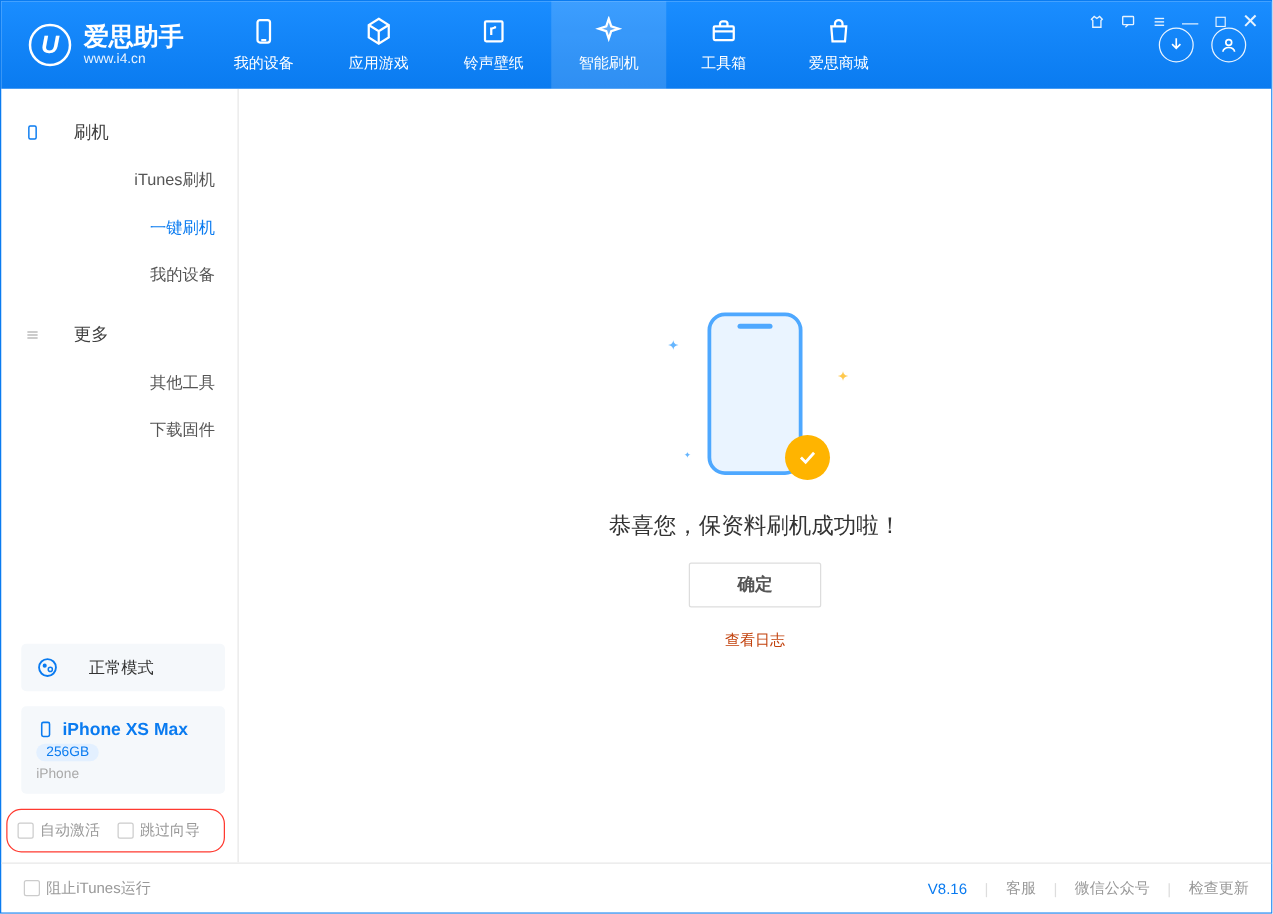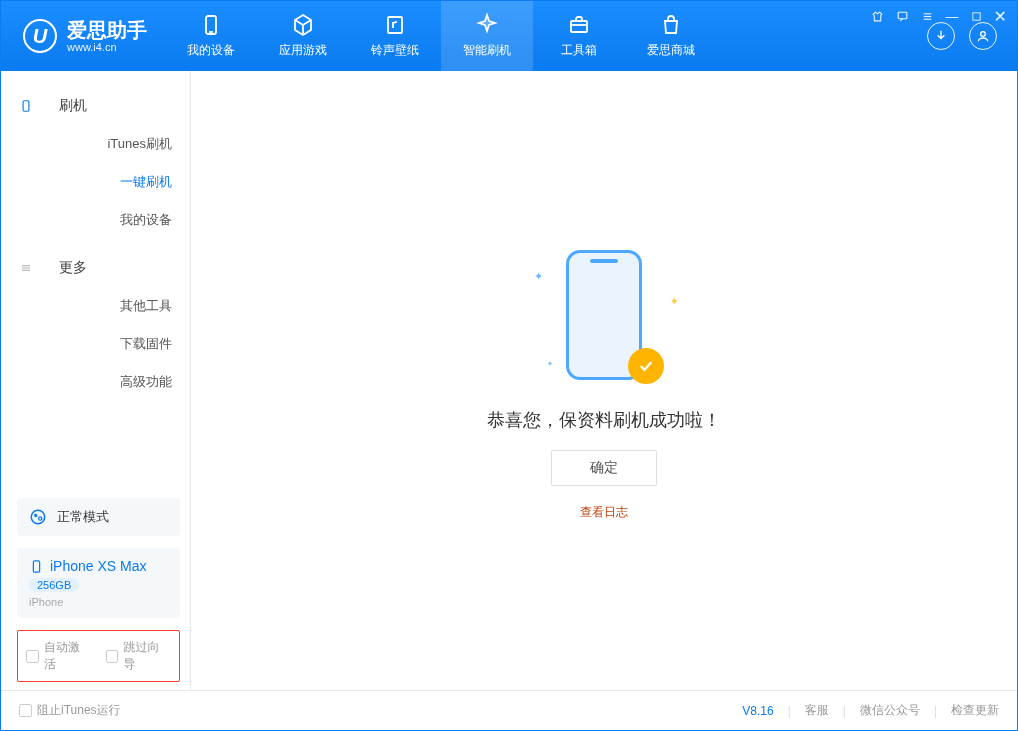"高级功能" div.side-item { html: <div>高级功能</div> -> none }
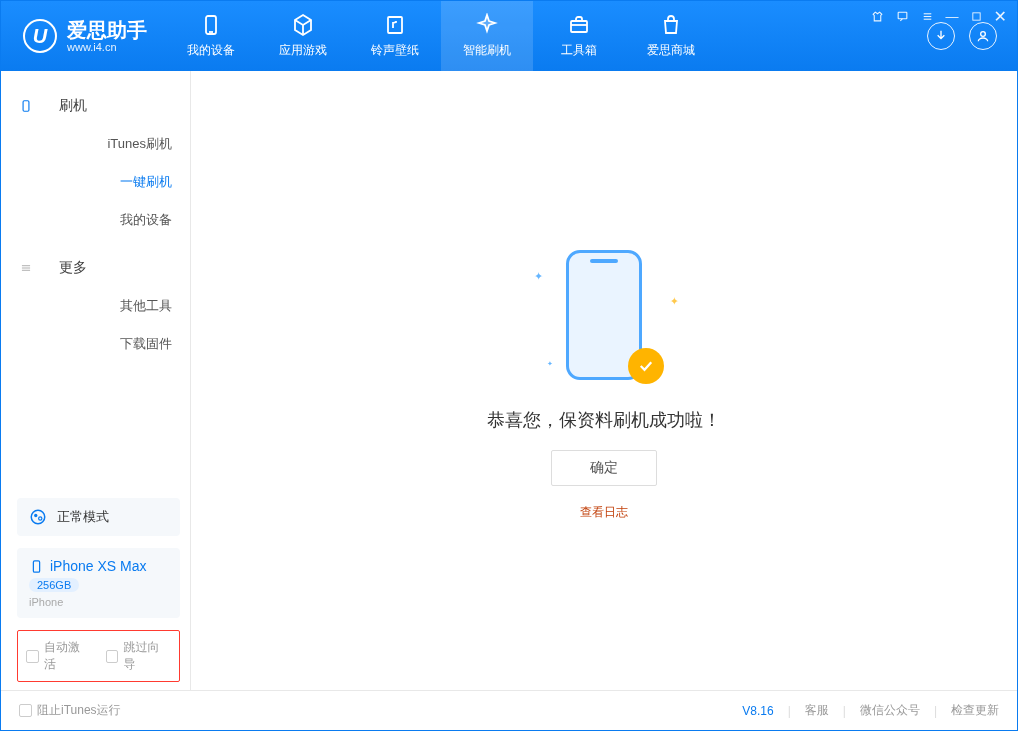"确定" .ok-btn { font-weight: none -> bold }
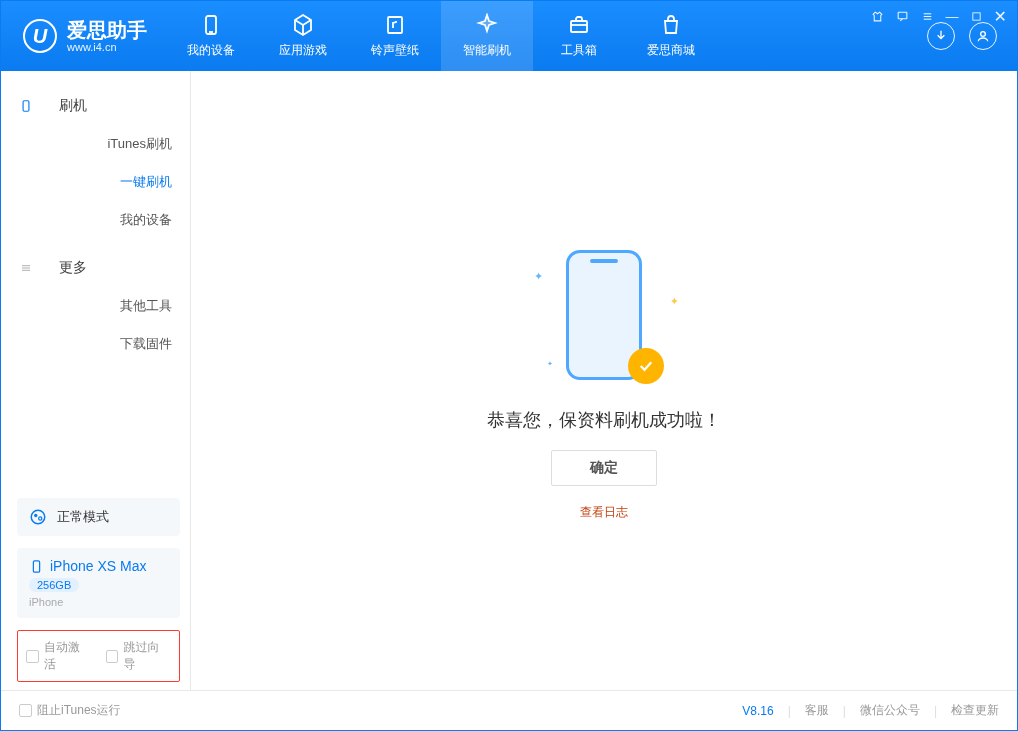"正常模式" .mode-panel, .device-panel { gap: 10px -> 24px }
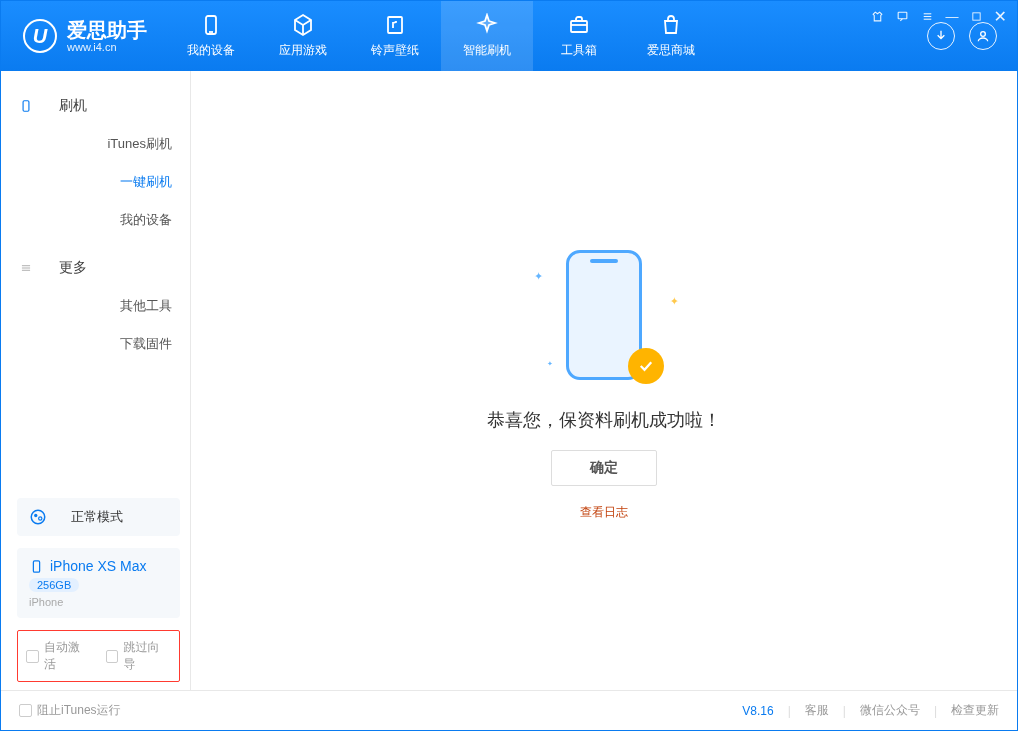"iPhone XS Max" .device-name { font-weight: 400 -> 700 }
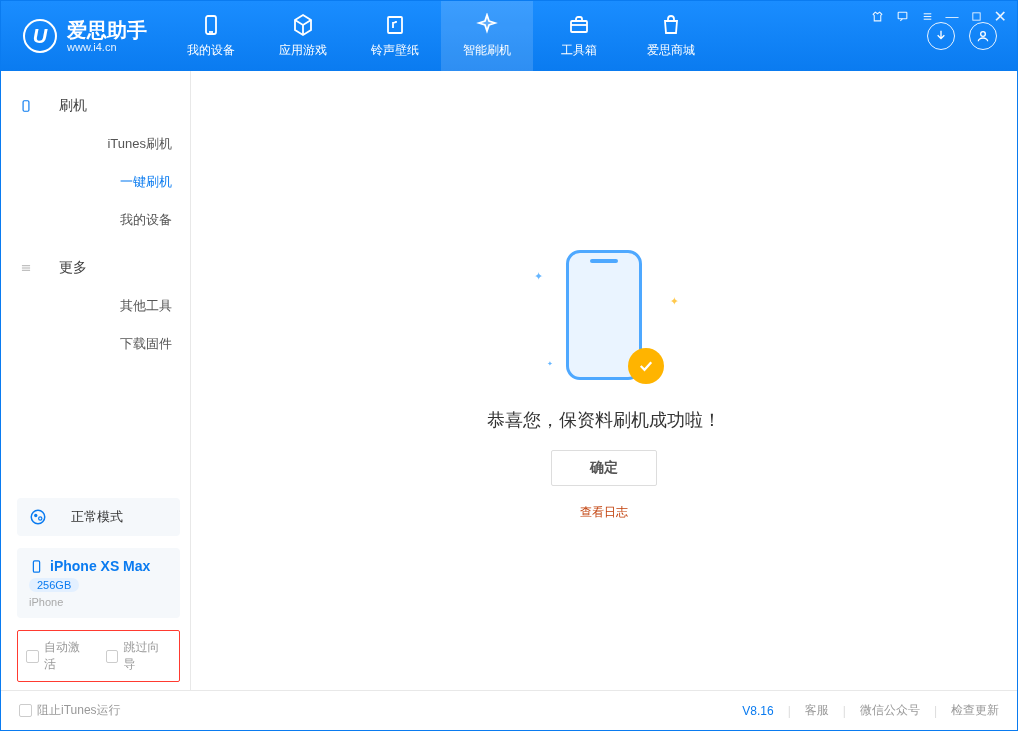"自动激活" .options-row { border-radius: 2px -> 12px; margin: 6px 10px 8px 16px -> 6px 10px 8px 4px }
